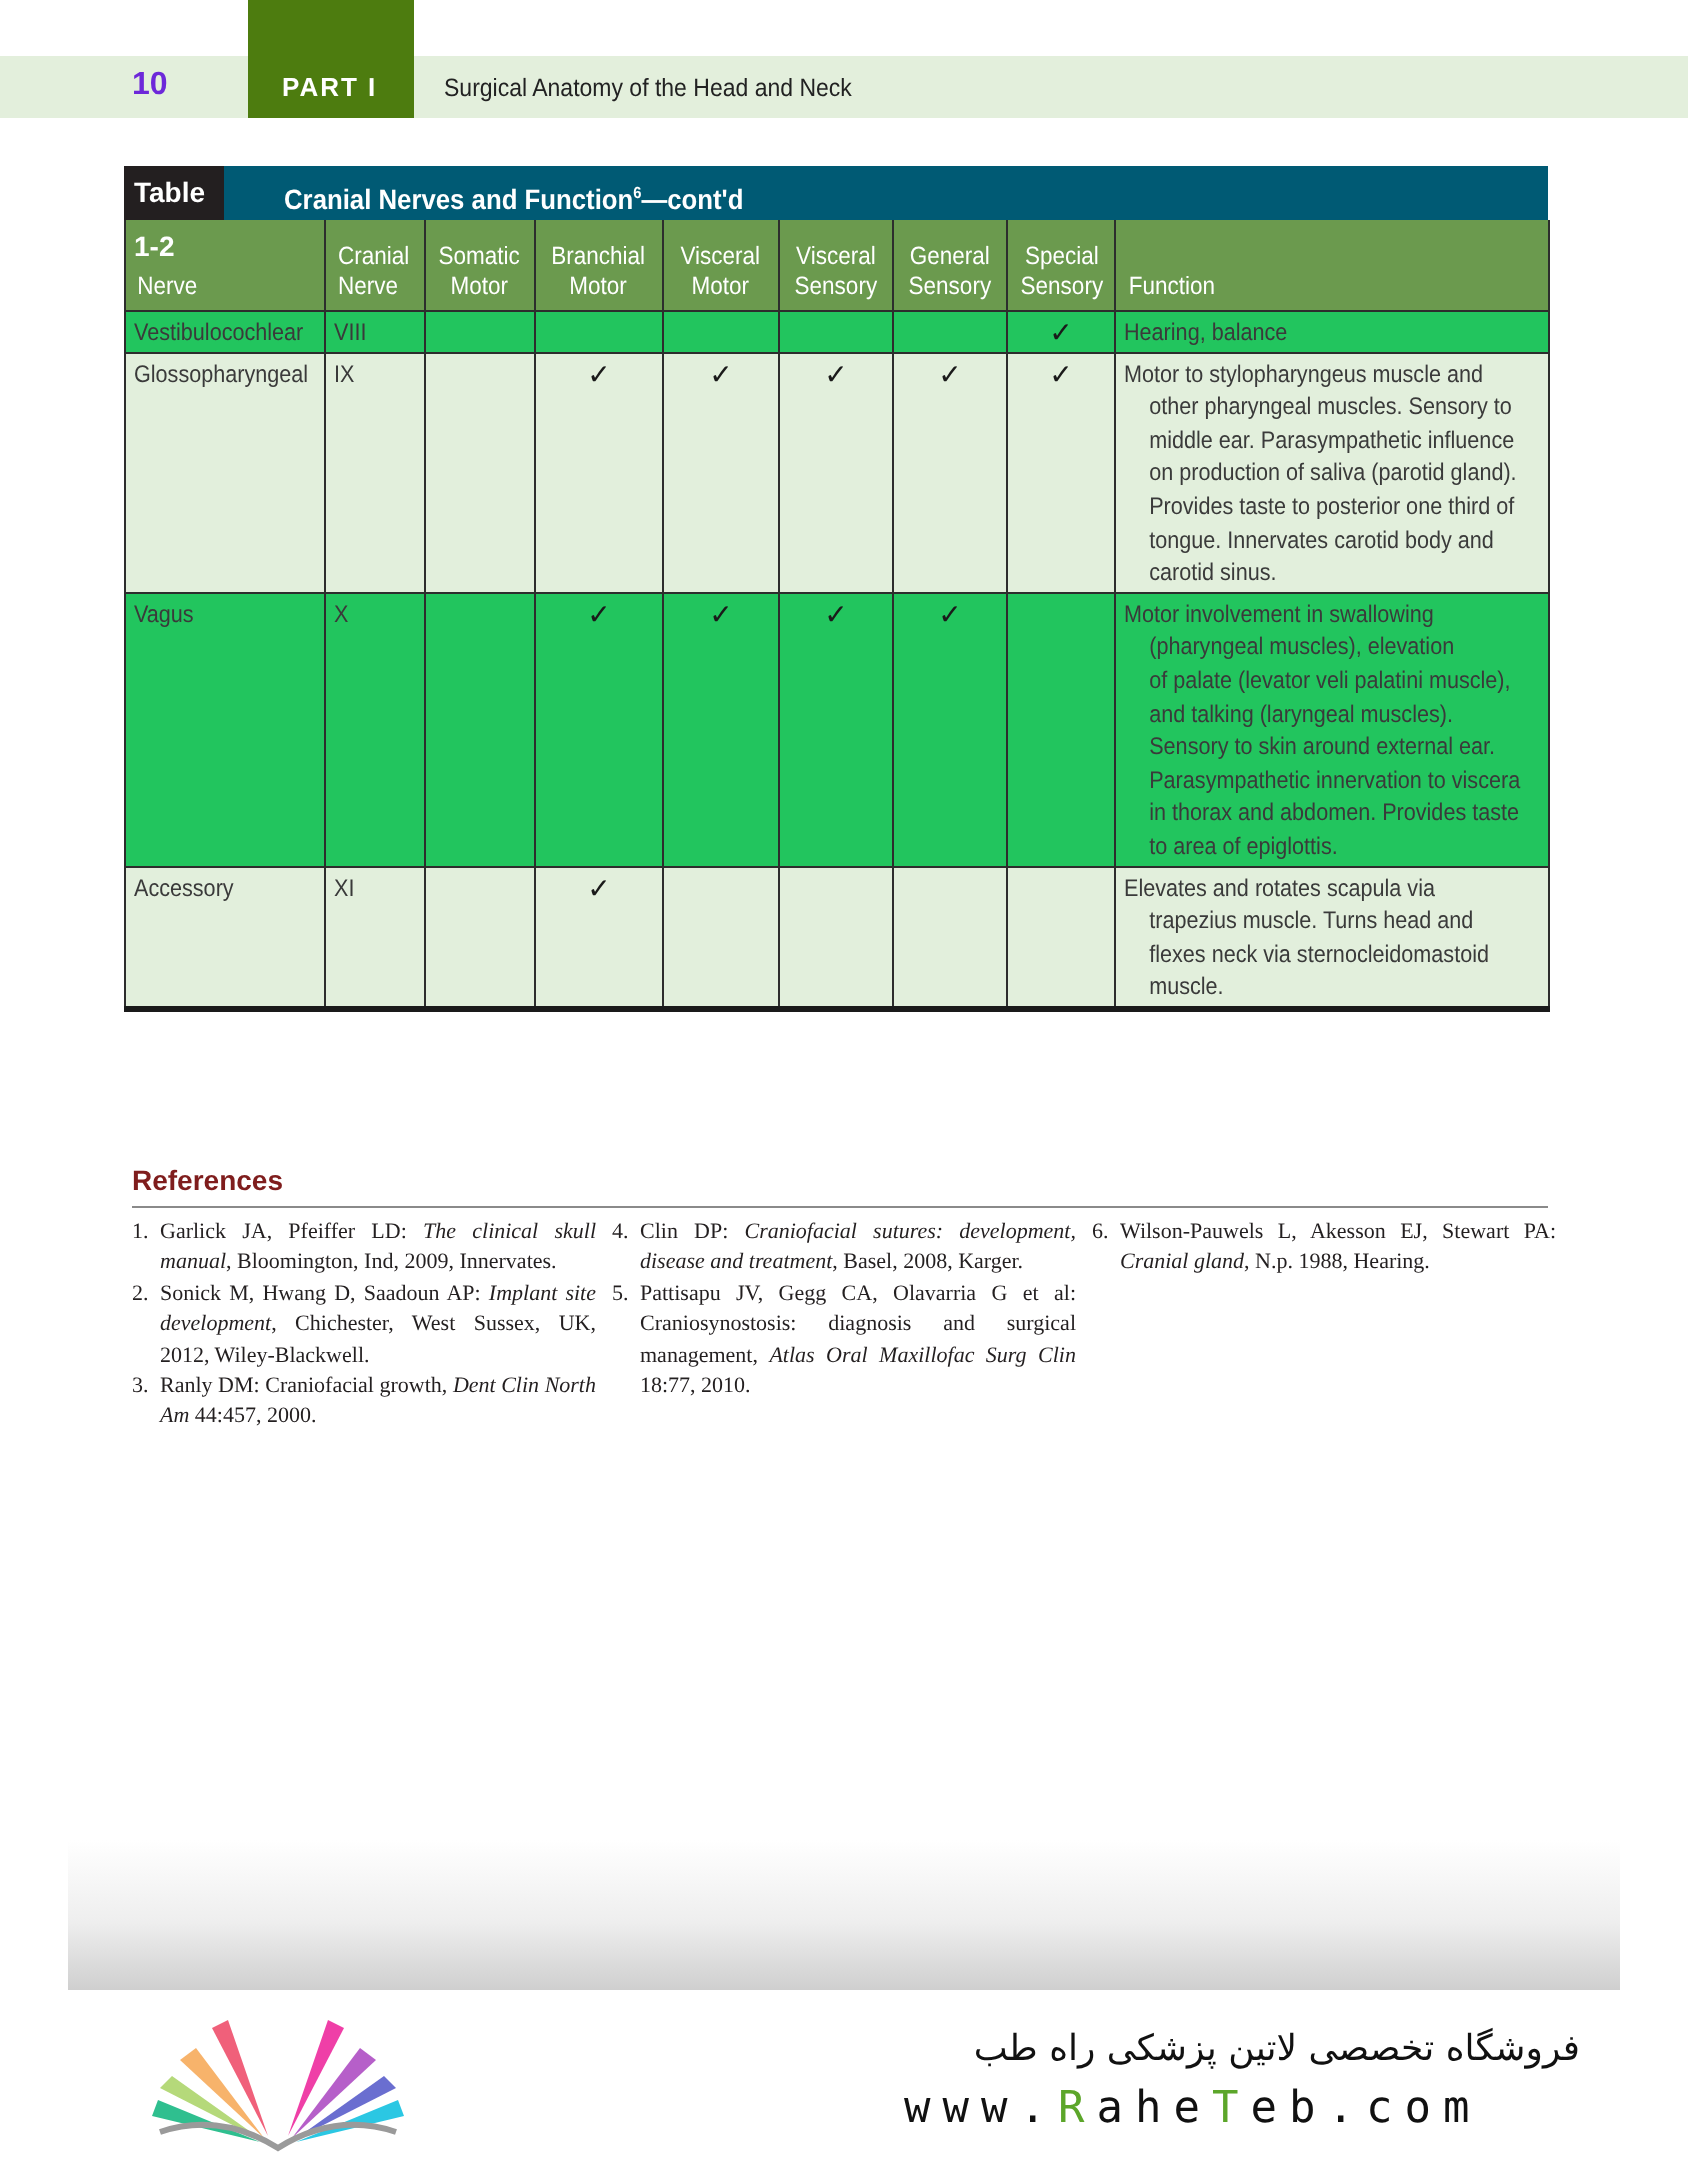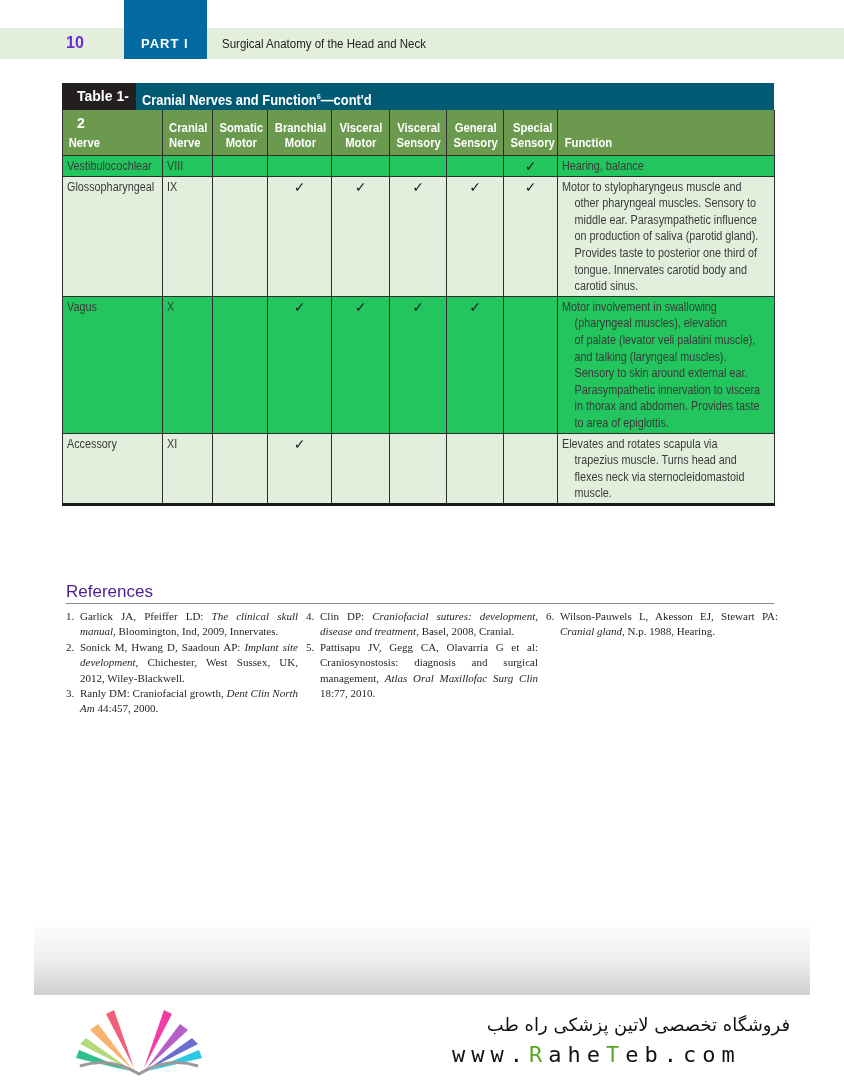"PART I" .hdr-part { background: #0369a1 -> #4d7c0f }
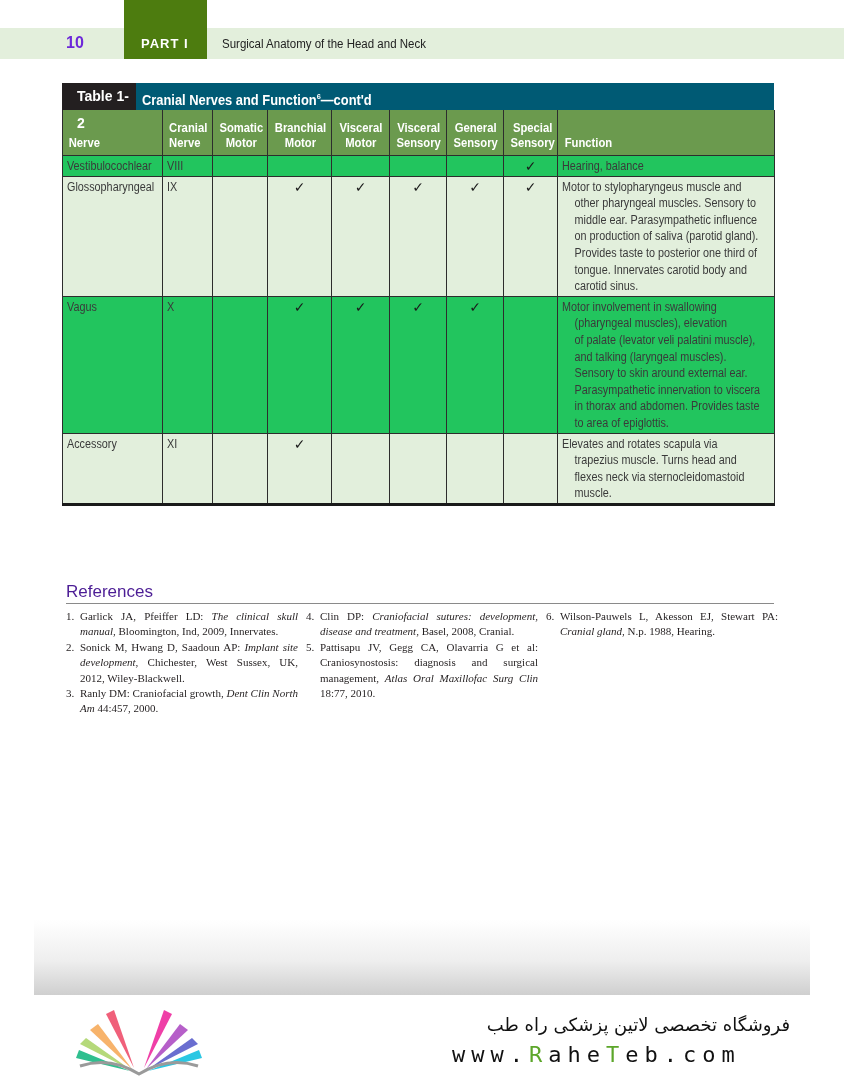"Table 1-2" .tbl-label { padding-left: 15px -> 5px; width: 74px -> 50px }
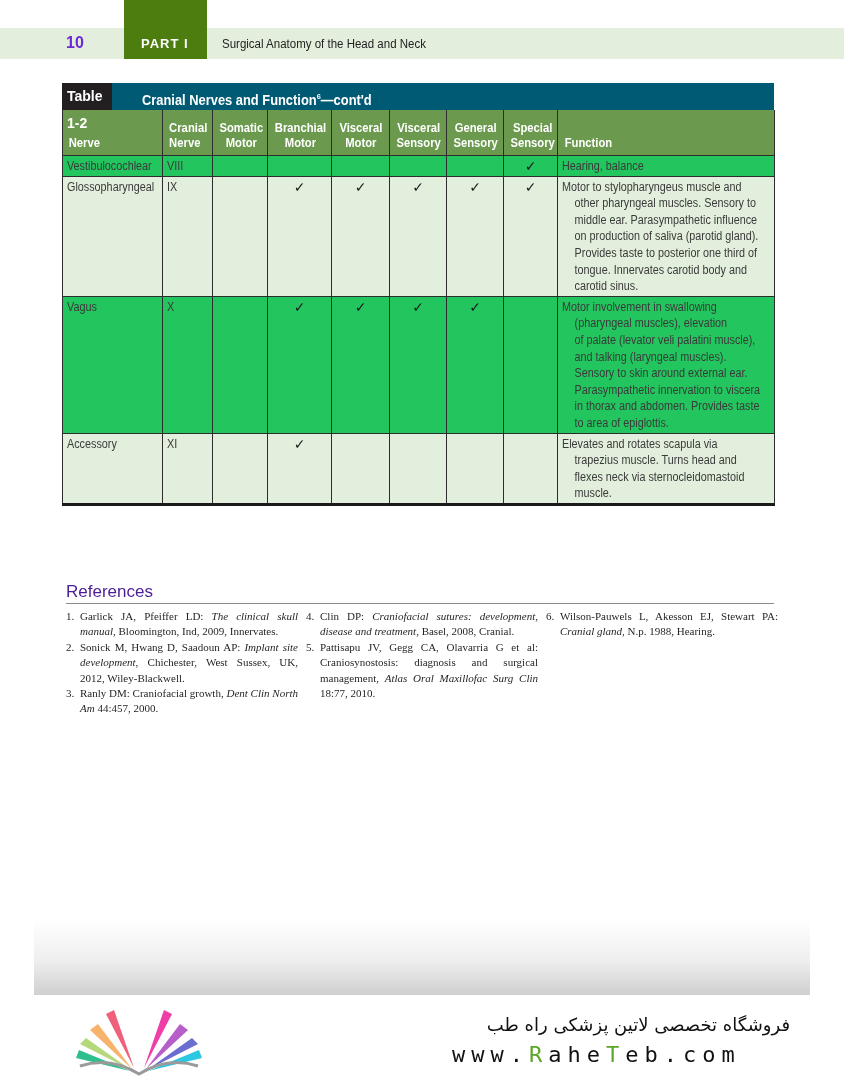"Cranial" th { font-weight: bold -> normal }
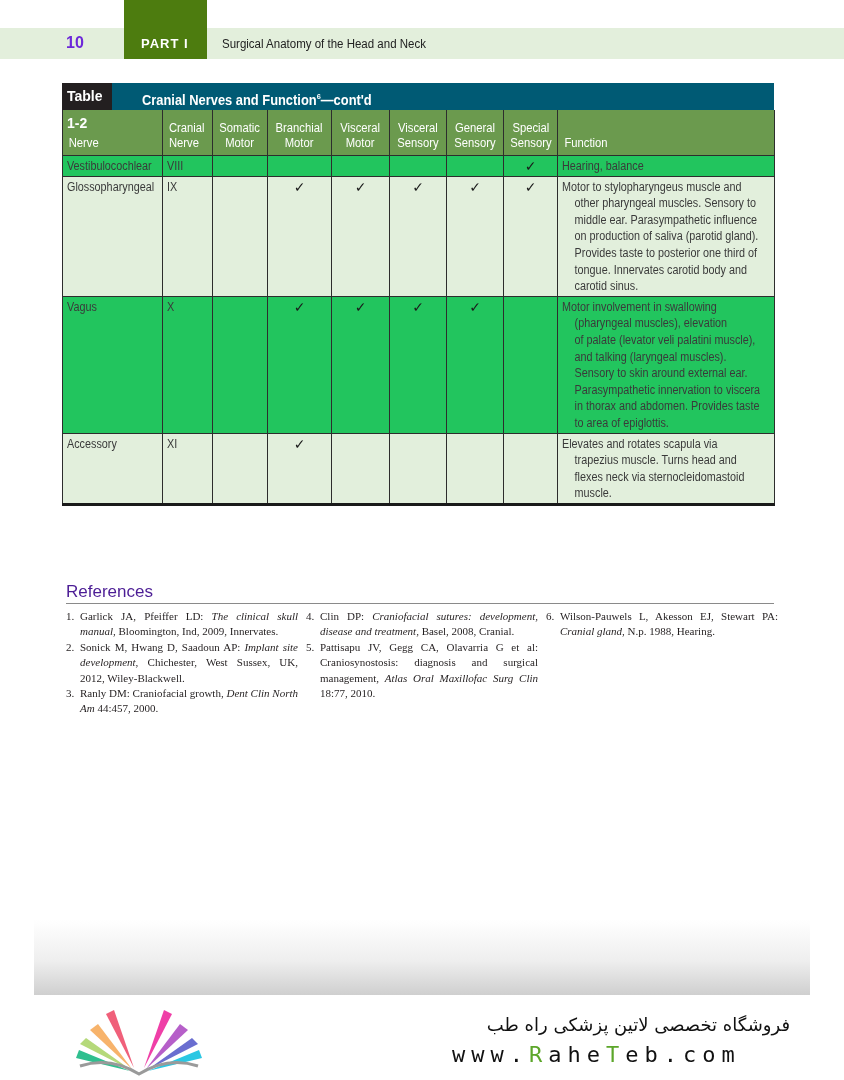"References" .refs-title { color: #4c1d95 -> #7f1d1d; font-size: 17px -> 14px; font-weight: normal -> bold }
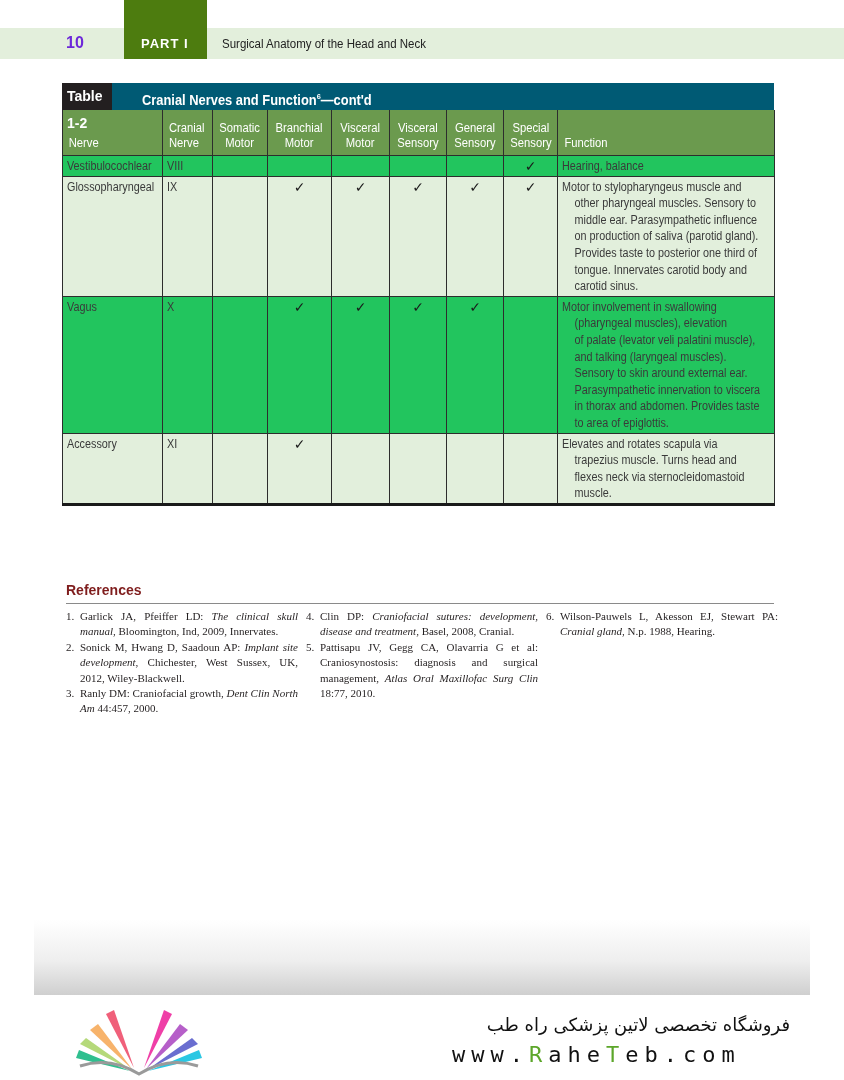", Basel, 2008, Cranial." span { text: Cranial -> Karger }
